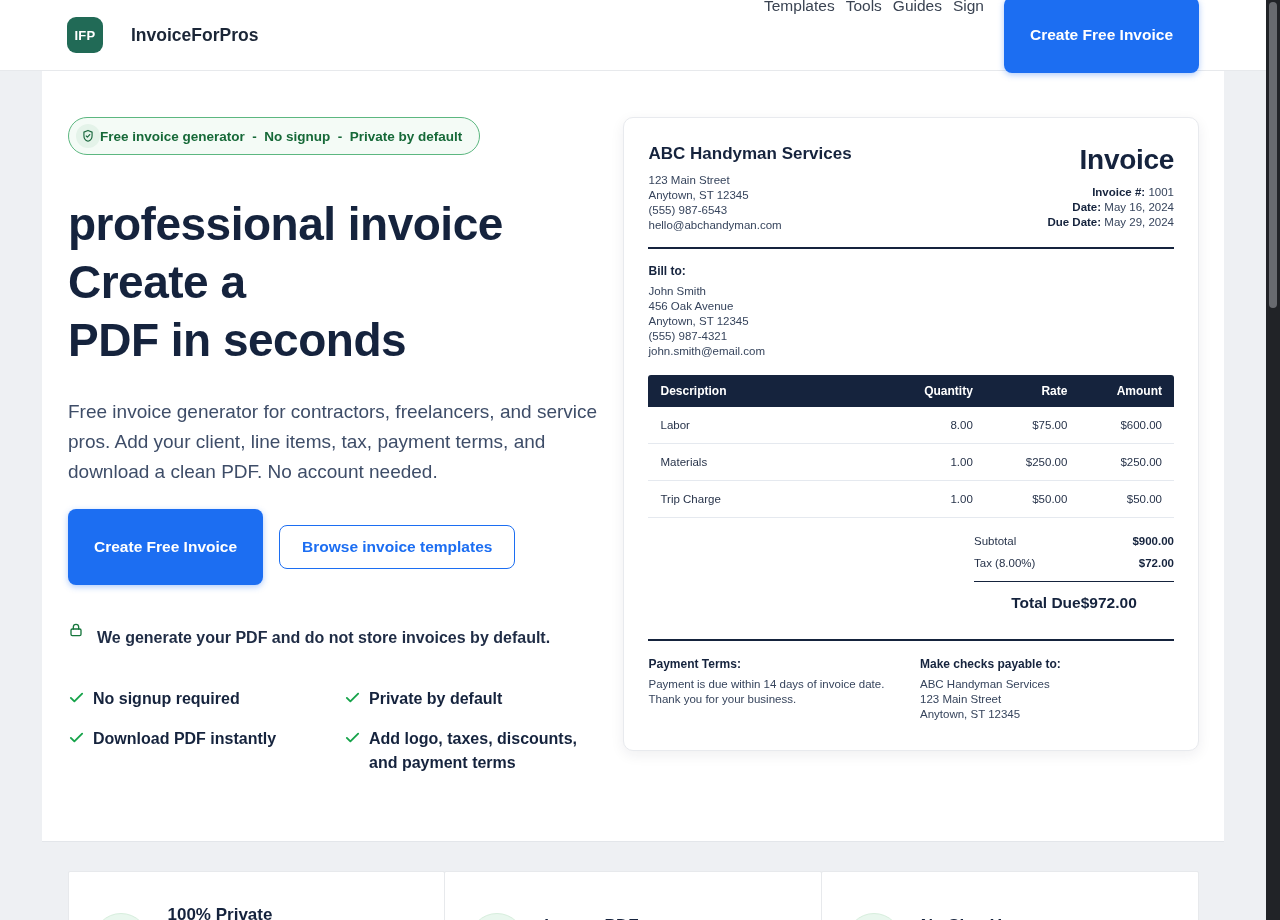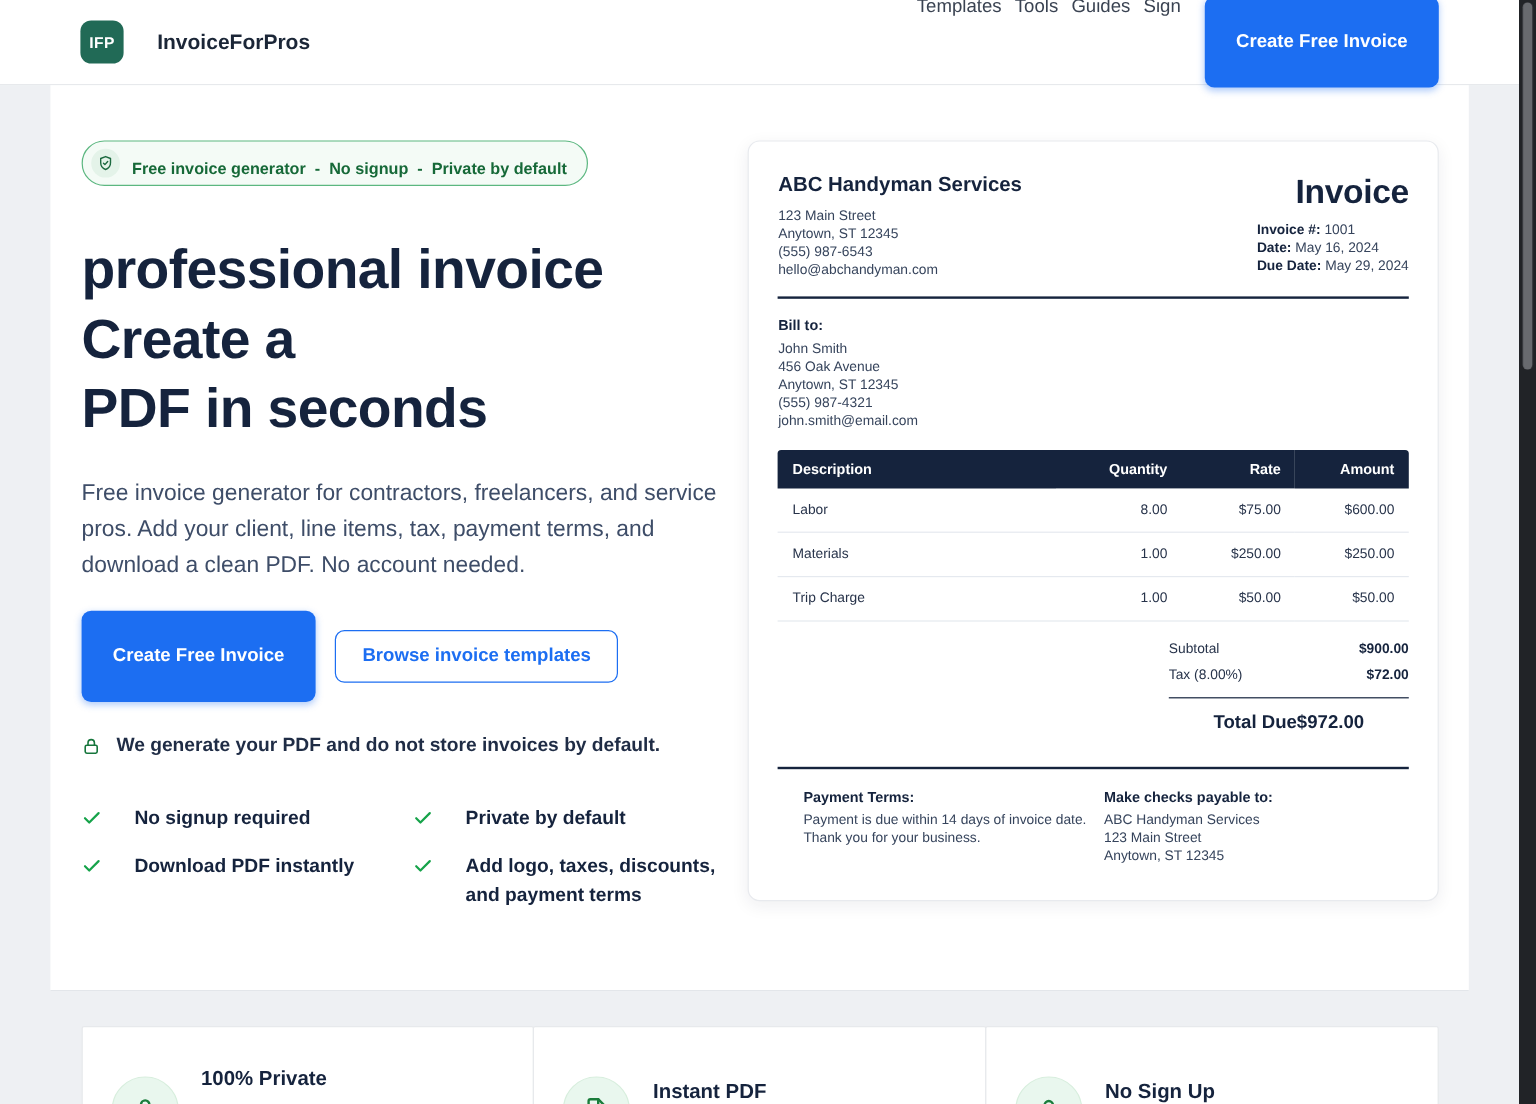"Free invoice generator - No" .pill { align-items: flex-end -> center; gap: 10px -> none }
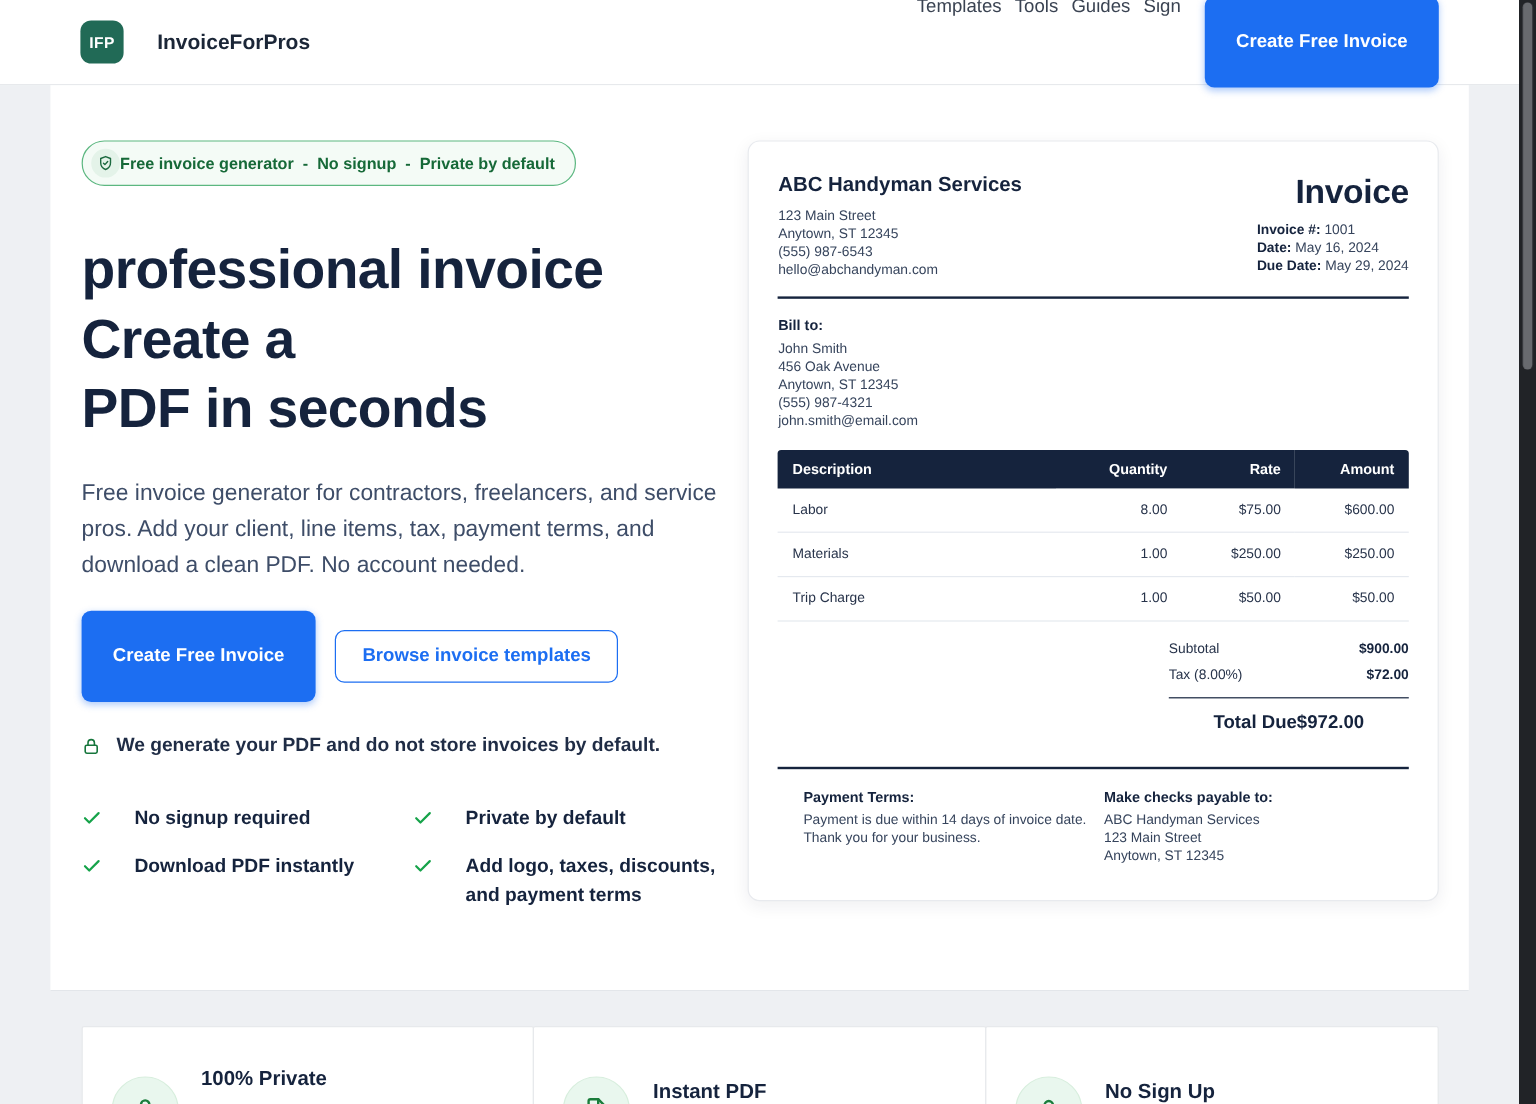"Invoice #: 1001" .inv-meta { text-align: none -> right }
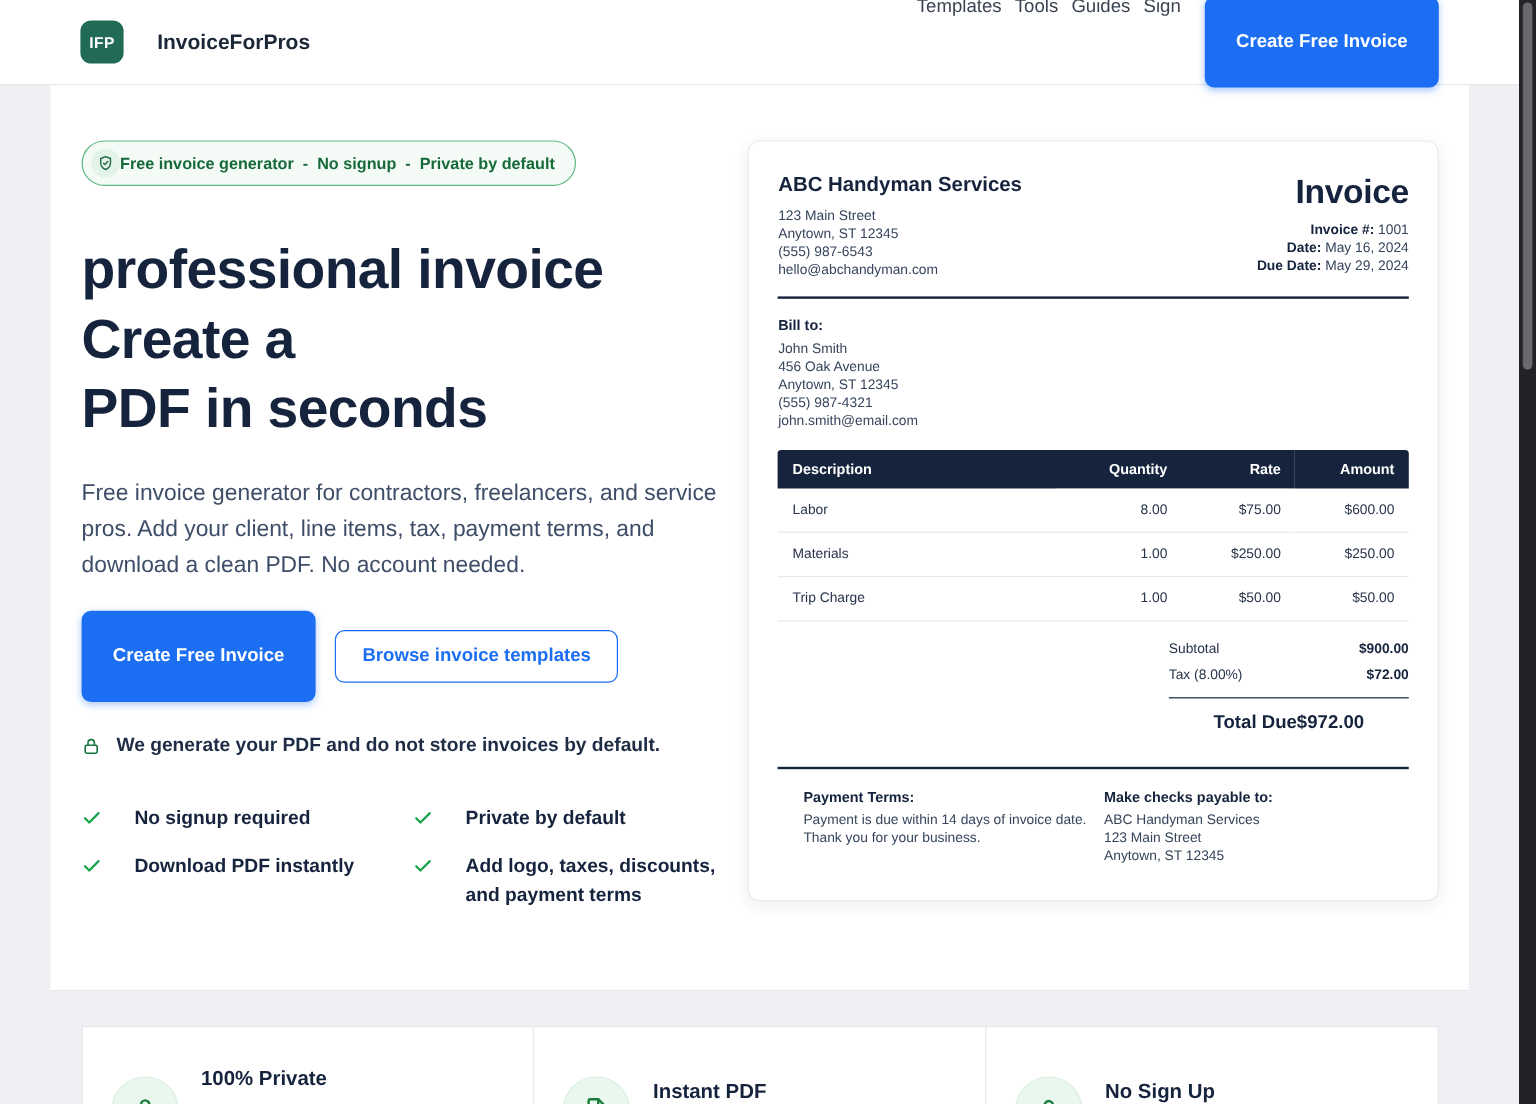"We generate your PDF and" .privacy-text { margin-top: none -> 16px }
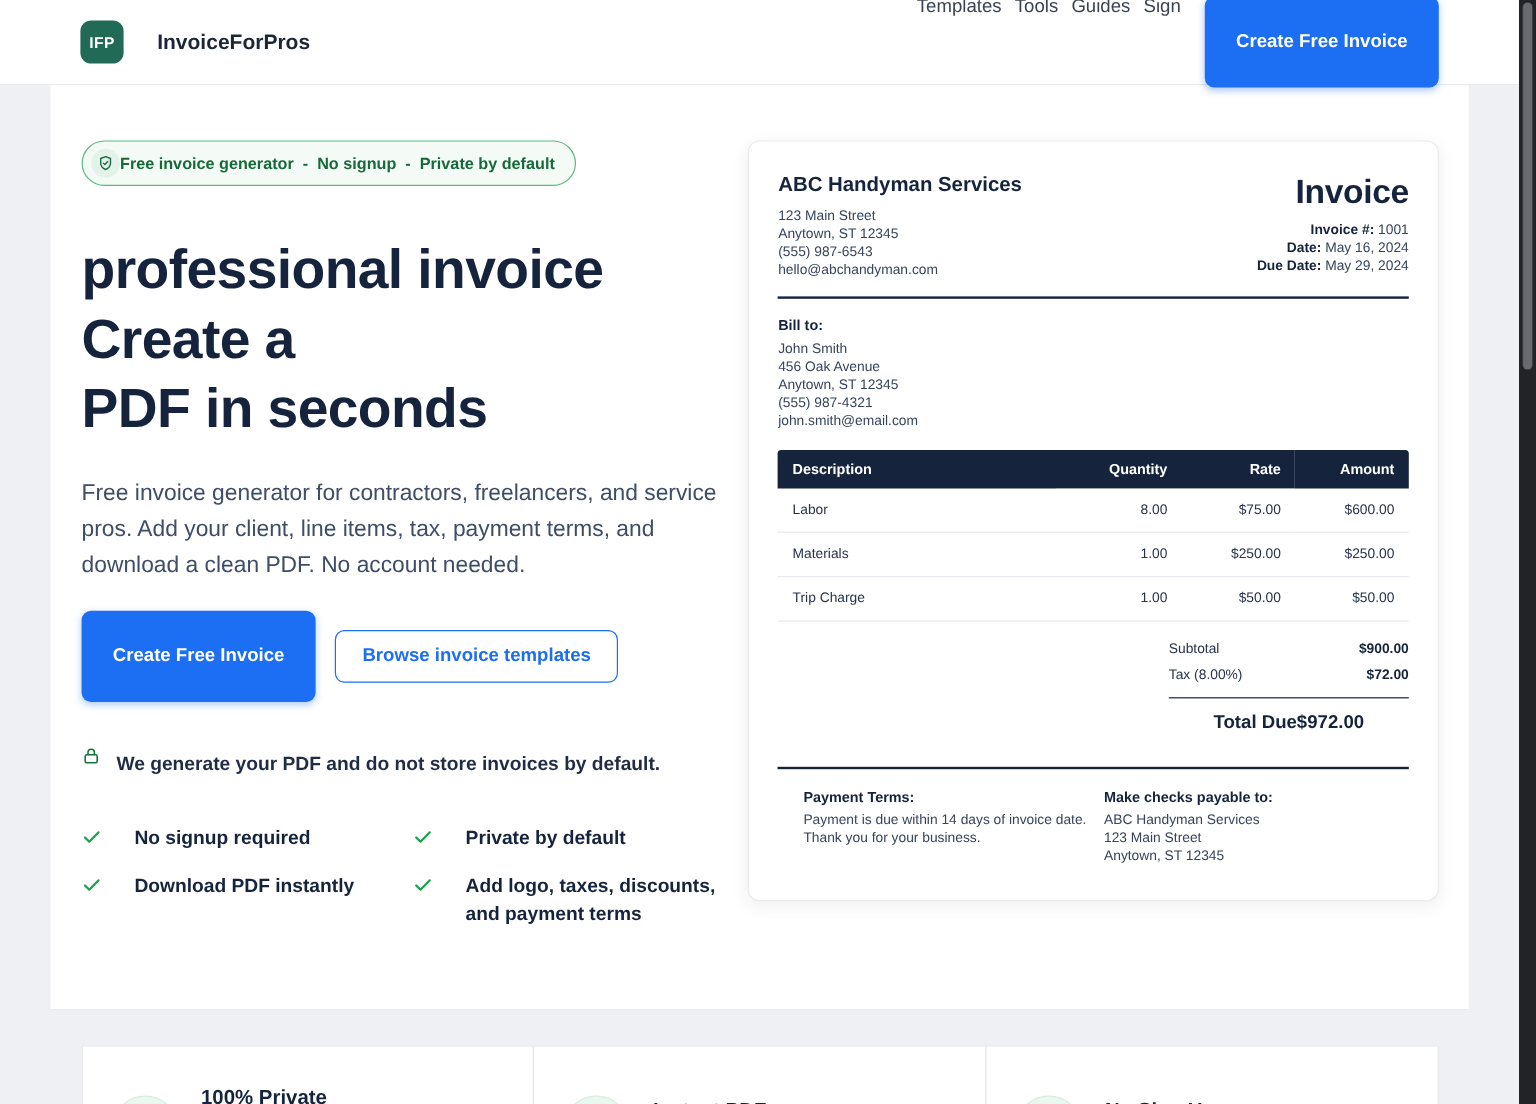"Payment Terms:" .inv-footer .fcol-left { margin-left: 21px -> none }
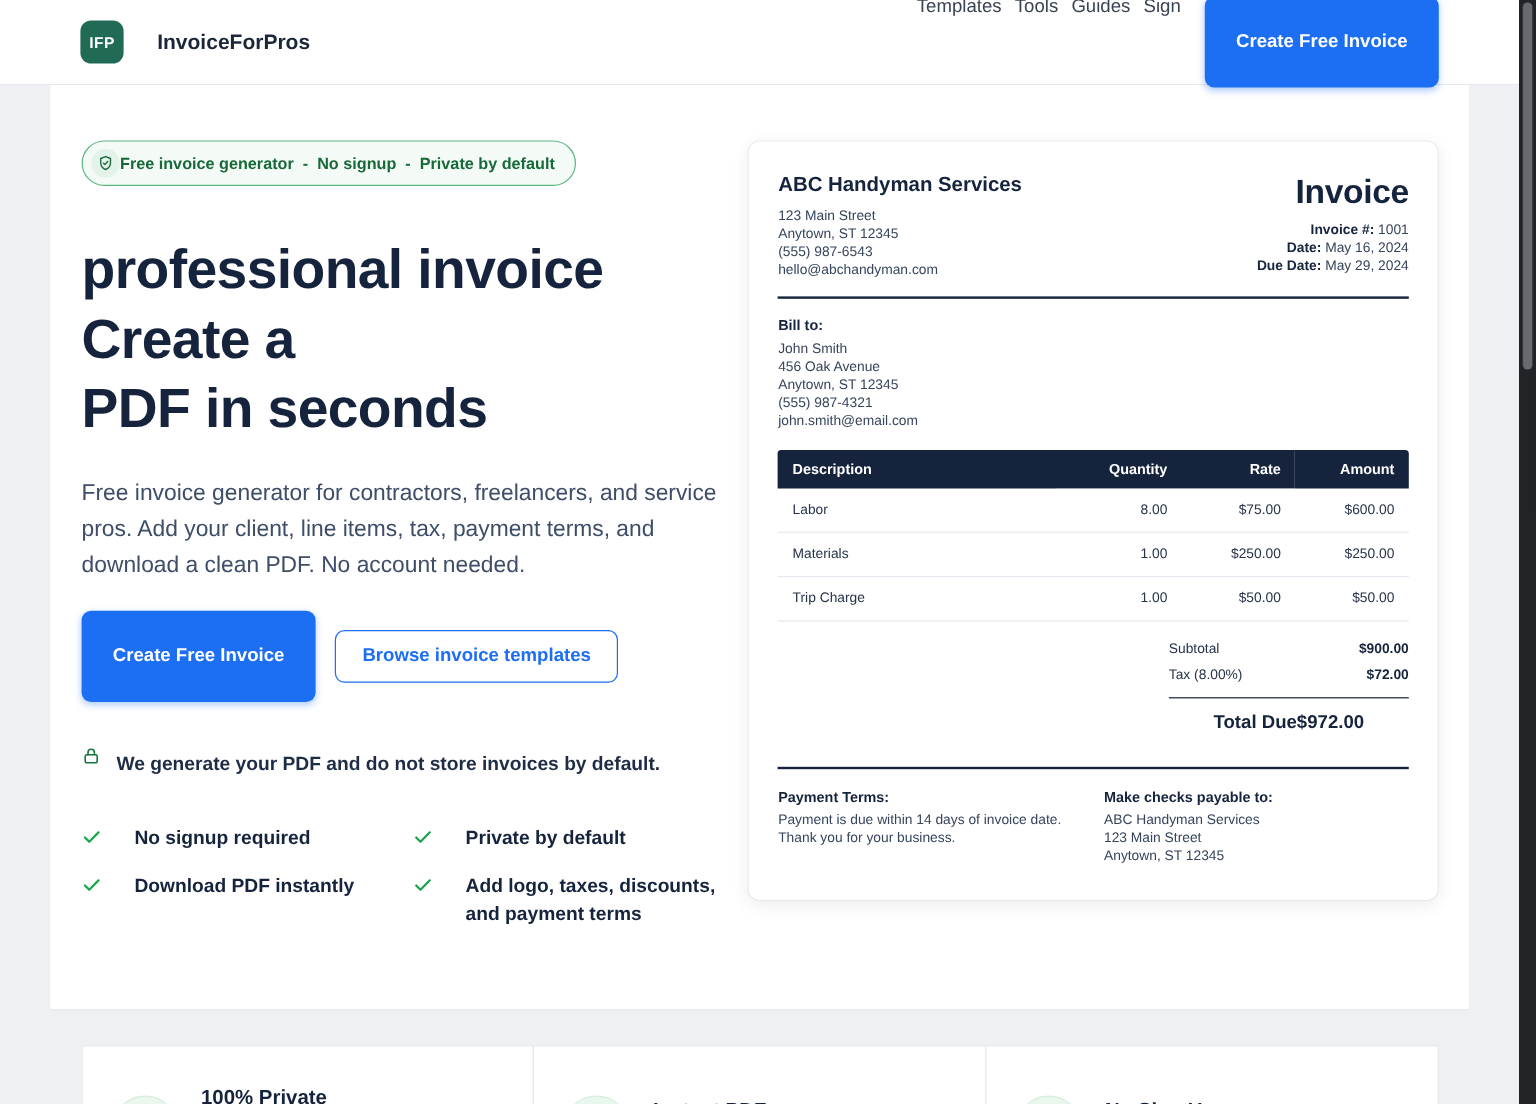"No signup required" .check-item { gap: 27px -> 8px }
